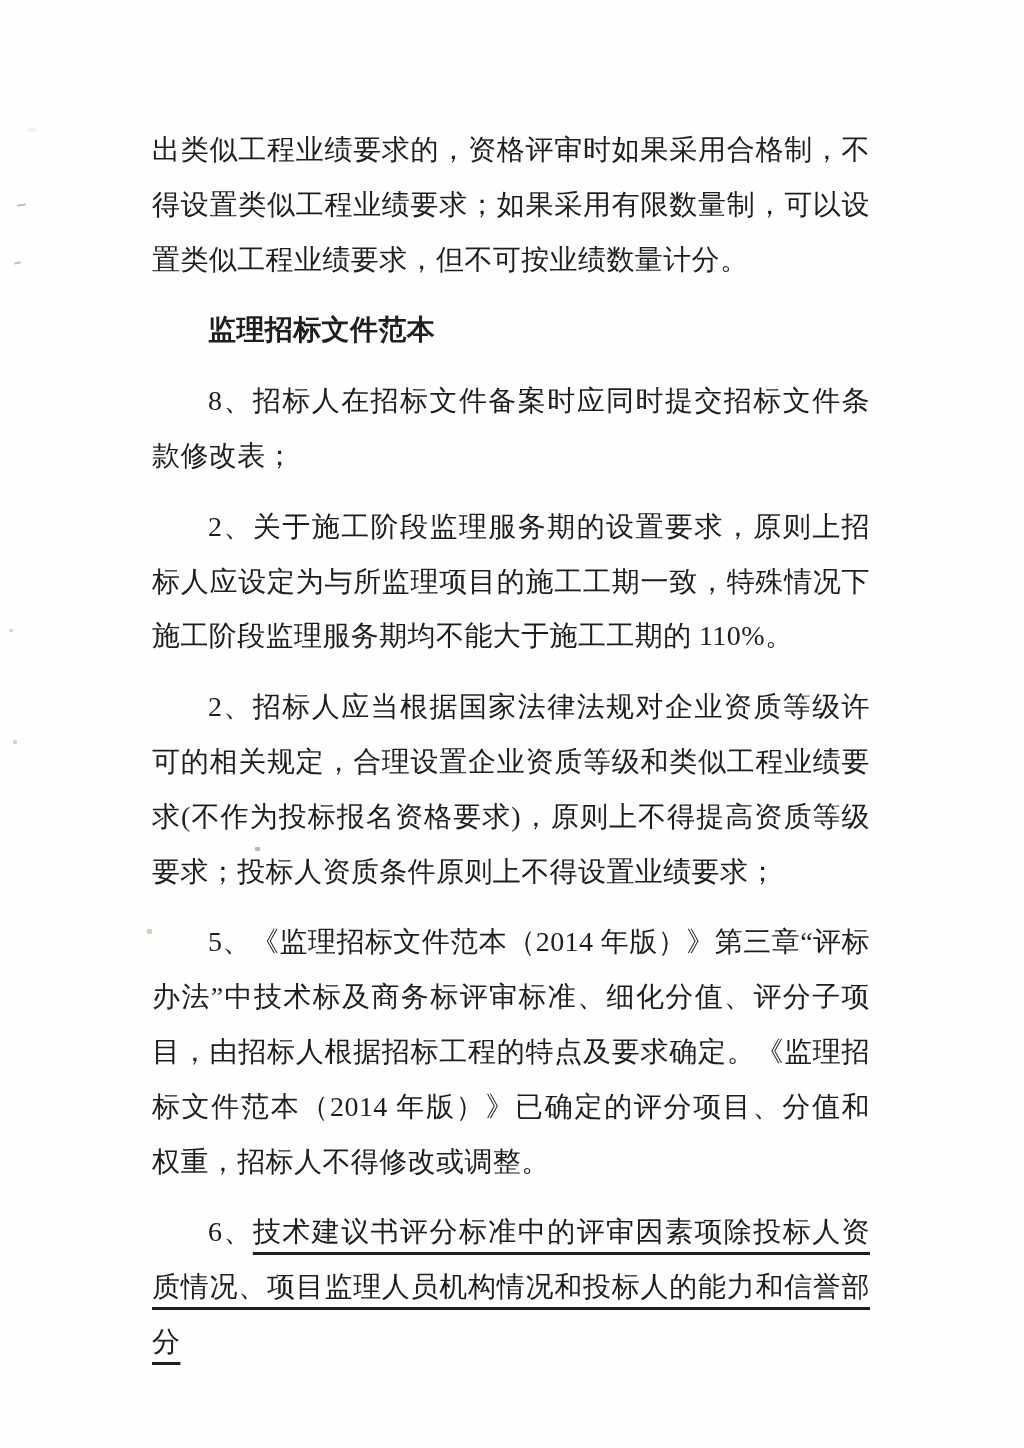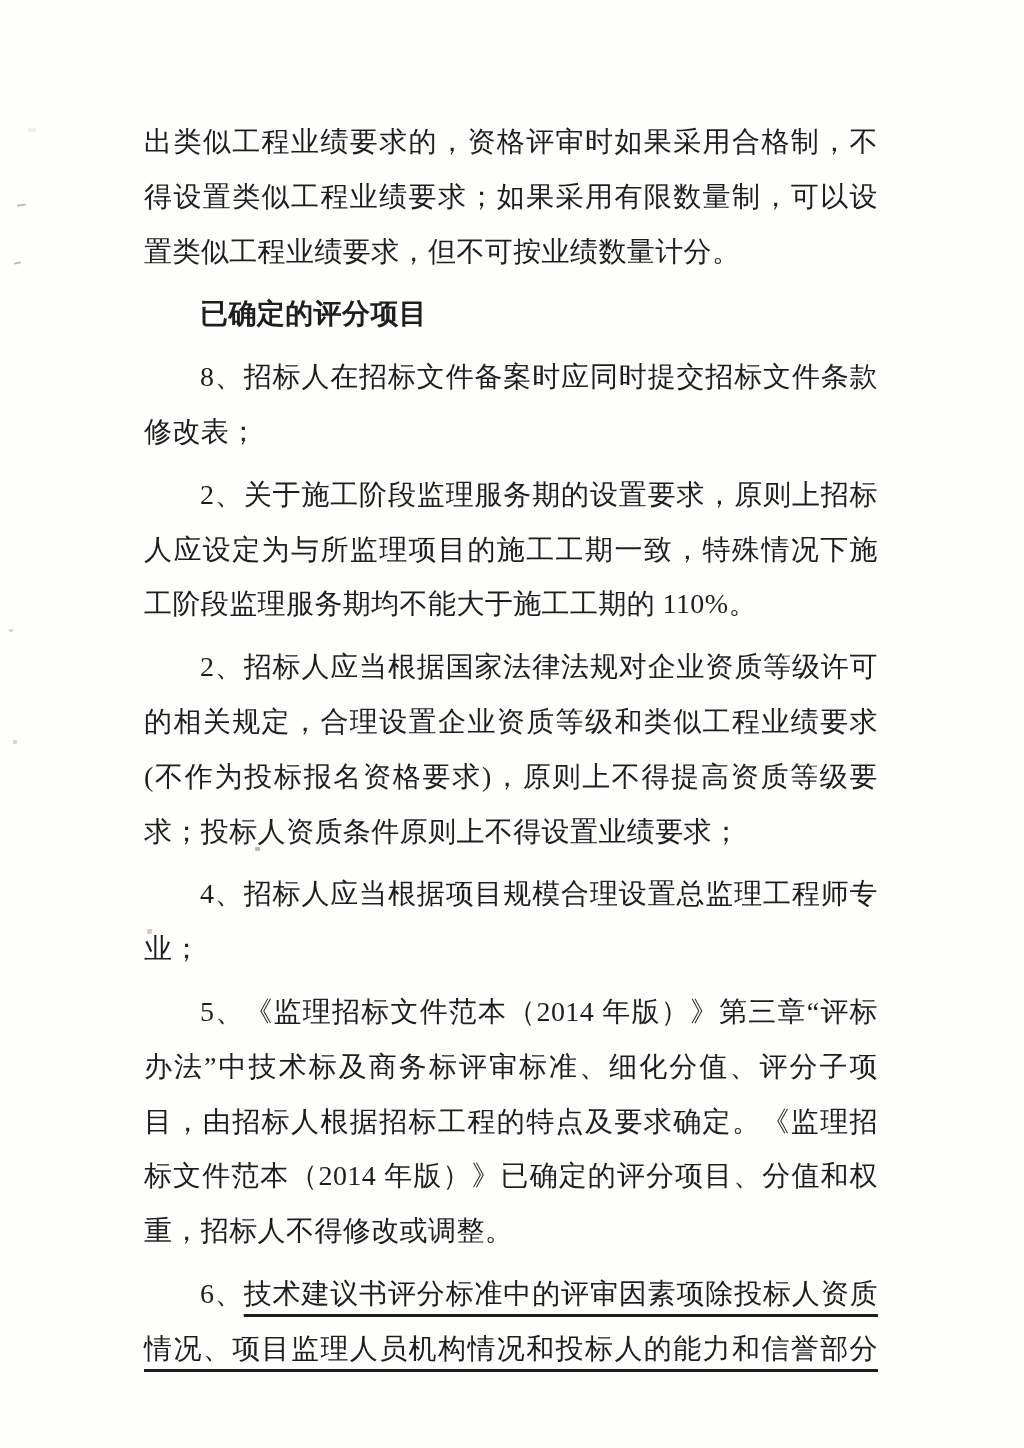"出类似工程业绩要求的，资格评审时如果采用合格制，不得设置类似工程业绩要求；如果采" .textblock p { margin: 8px -> 16px }
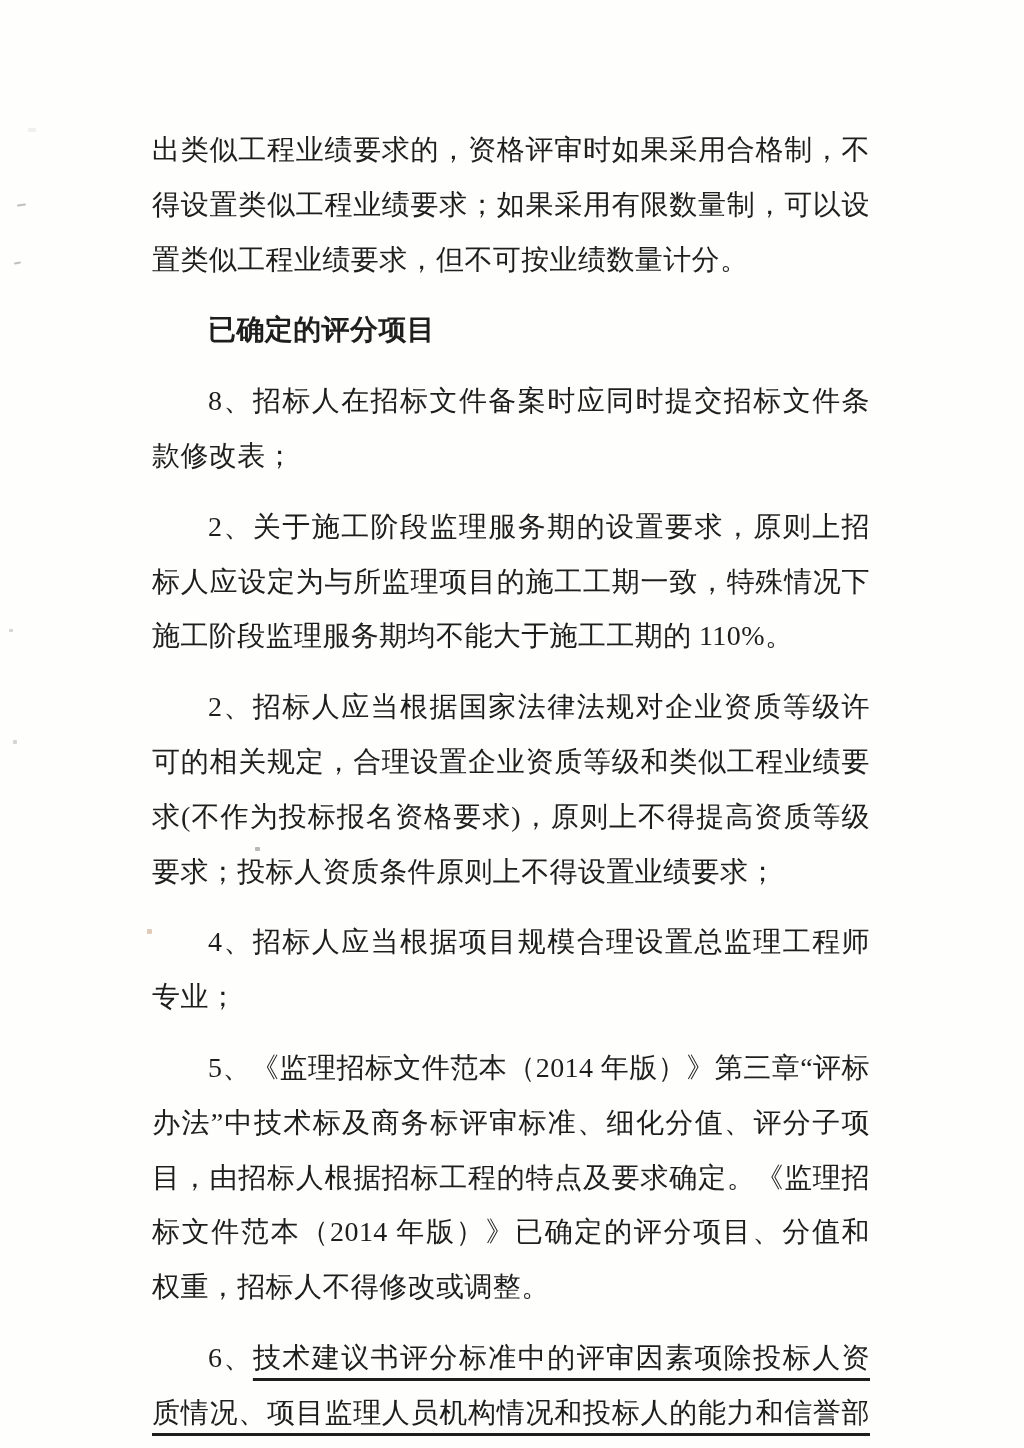"已确定的评分项目" p.body { text: 已确定的评分项目 -> 监理招标文件范本 }
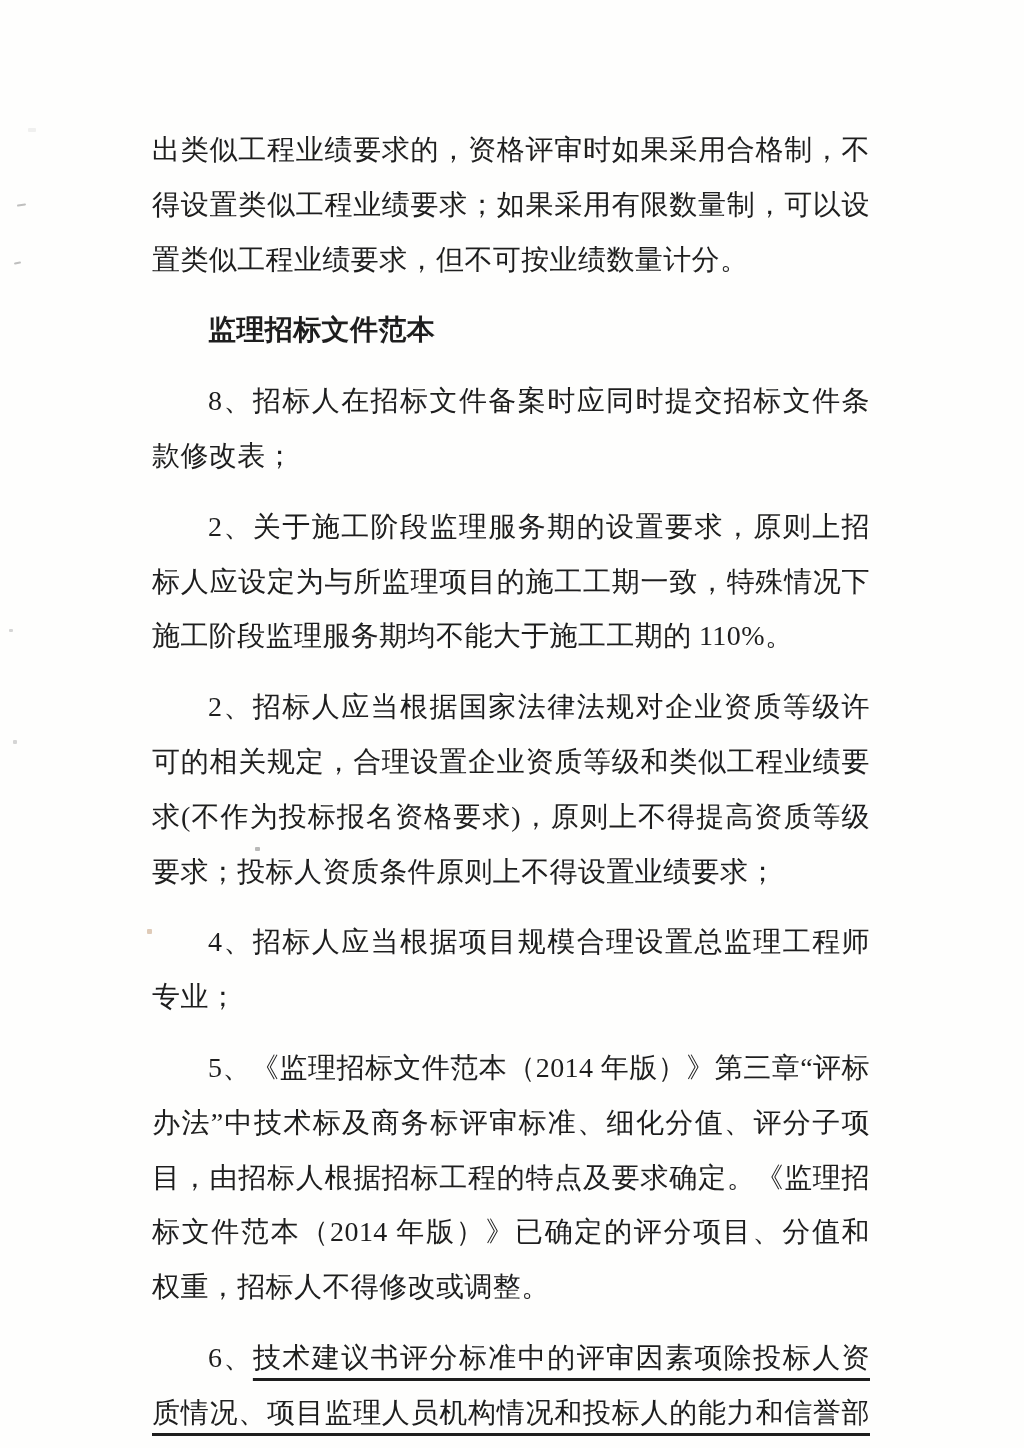"4、招标人应当根据项目规模合理设置总监理工程师专业；" p.body { html: <p>4、招标人应当根据项目规模合理设置总监理工程师专业；</p> -> none }
